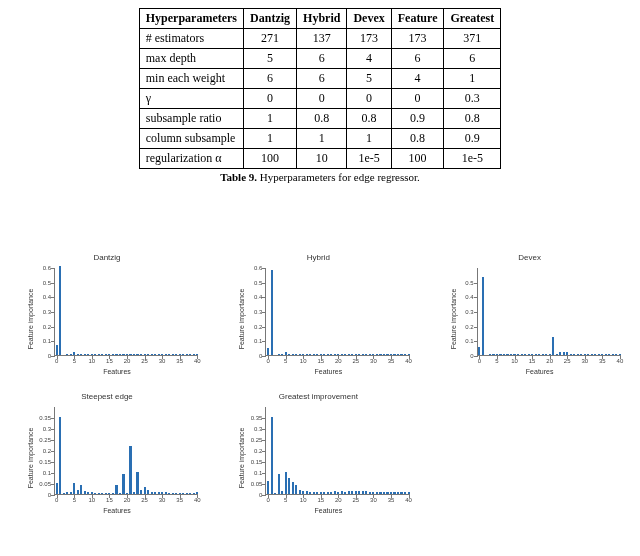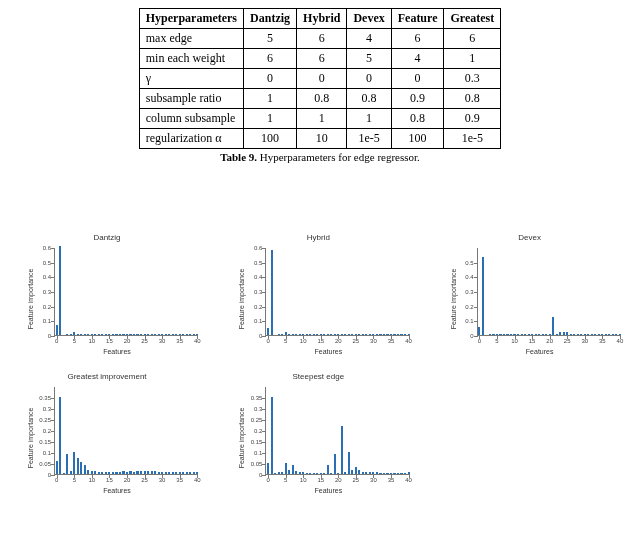"# estimators" tr { html: none -> <tr> <td># estimators</td> <td>271</td> <td>137</td> <td>173</td> <td>173</td> <td>371</td> </tr> }
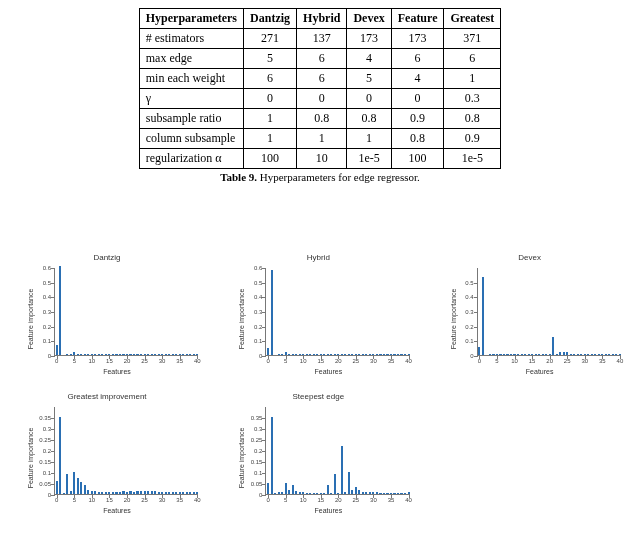"max edge" td { text: edge -> depth }
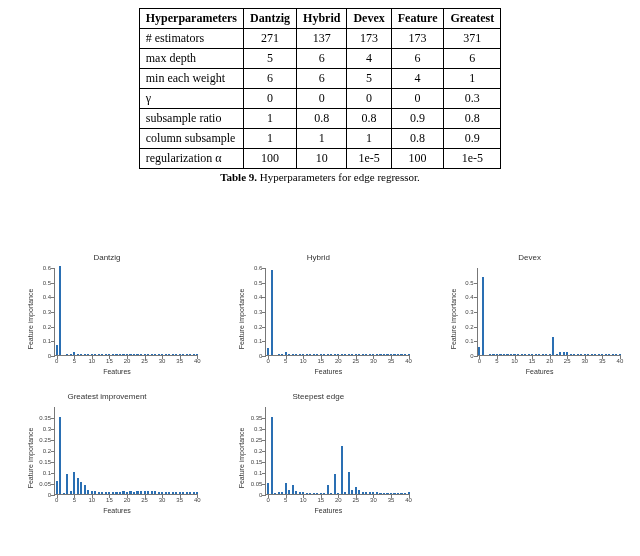"Greatest improvement" div.chart { order: before "Steepest edge" -> after "Steepest edge" }
